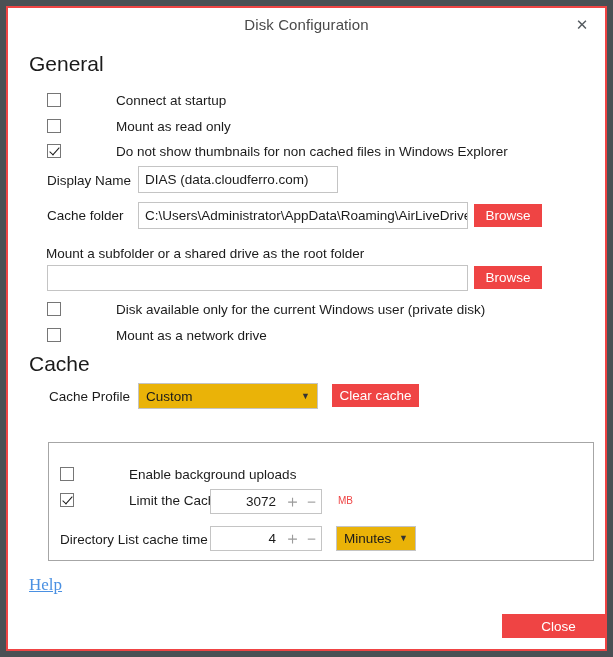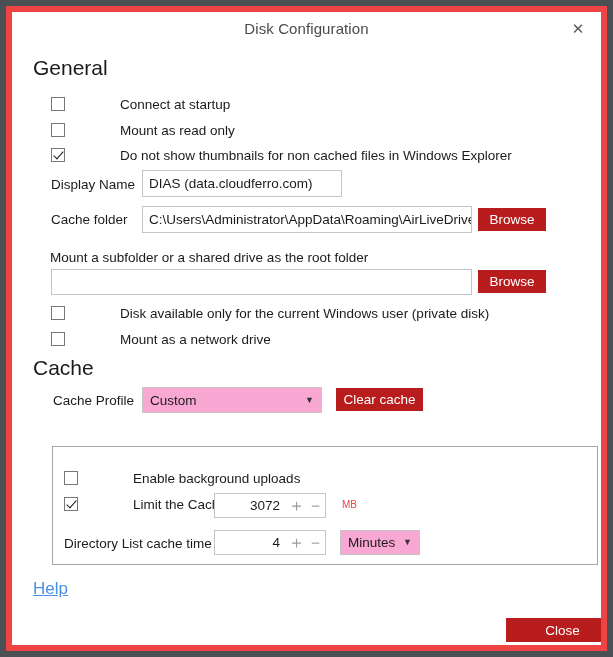"Disk Configuration" .window { border: 6px solid #ef4444 -> 2px solid #ef4444 }
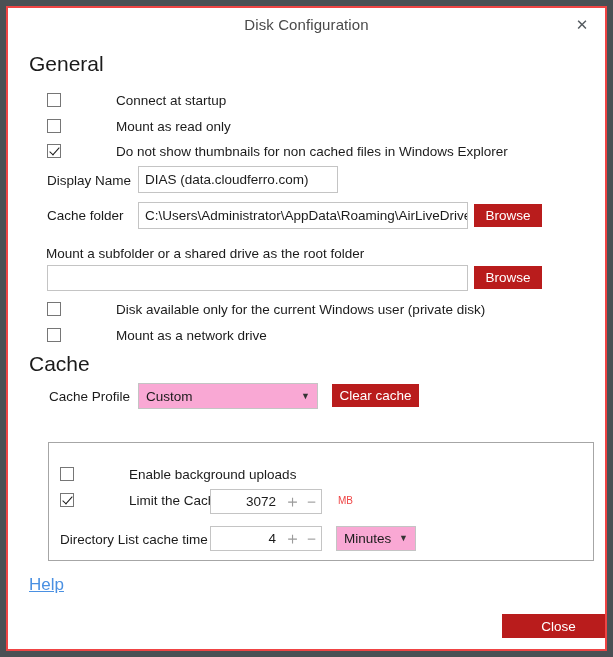"Browse" .btn-dark { background: #b91c1c -> #ef4444 }
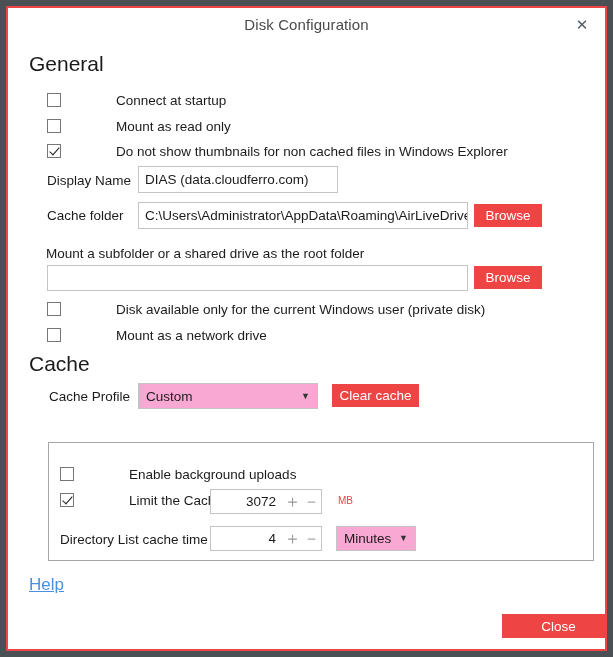"Custom" .combo { background: #f9a8d4 -> #eab308 }
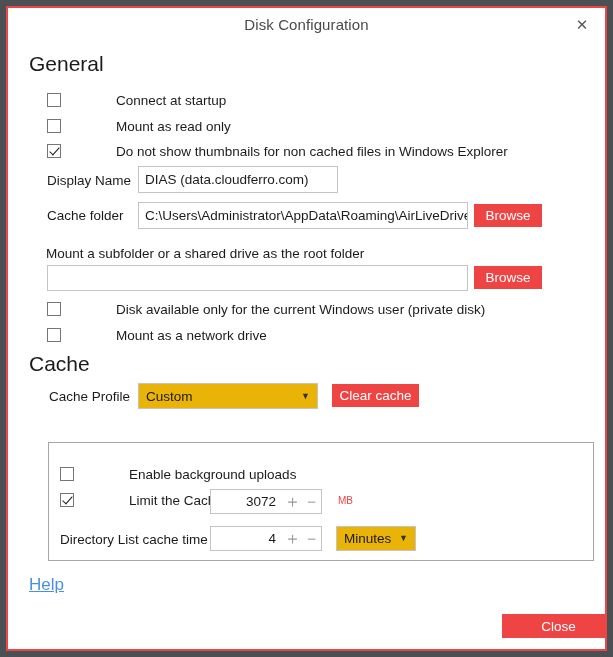"Help" div.help-link { font-family: none -> Liberation Serif, serif }
